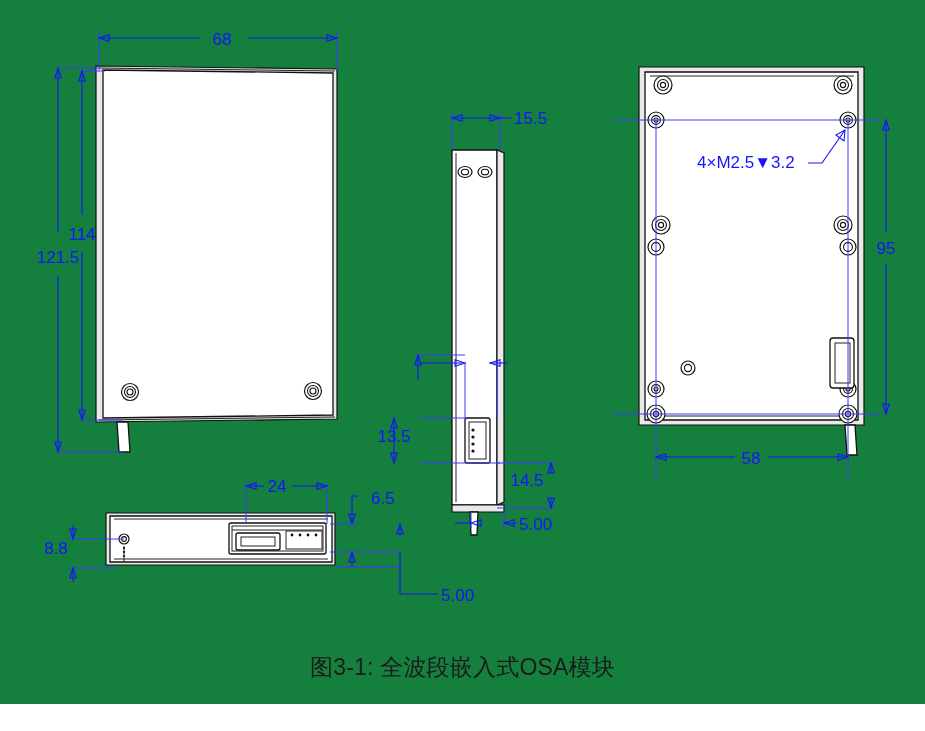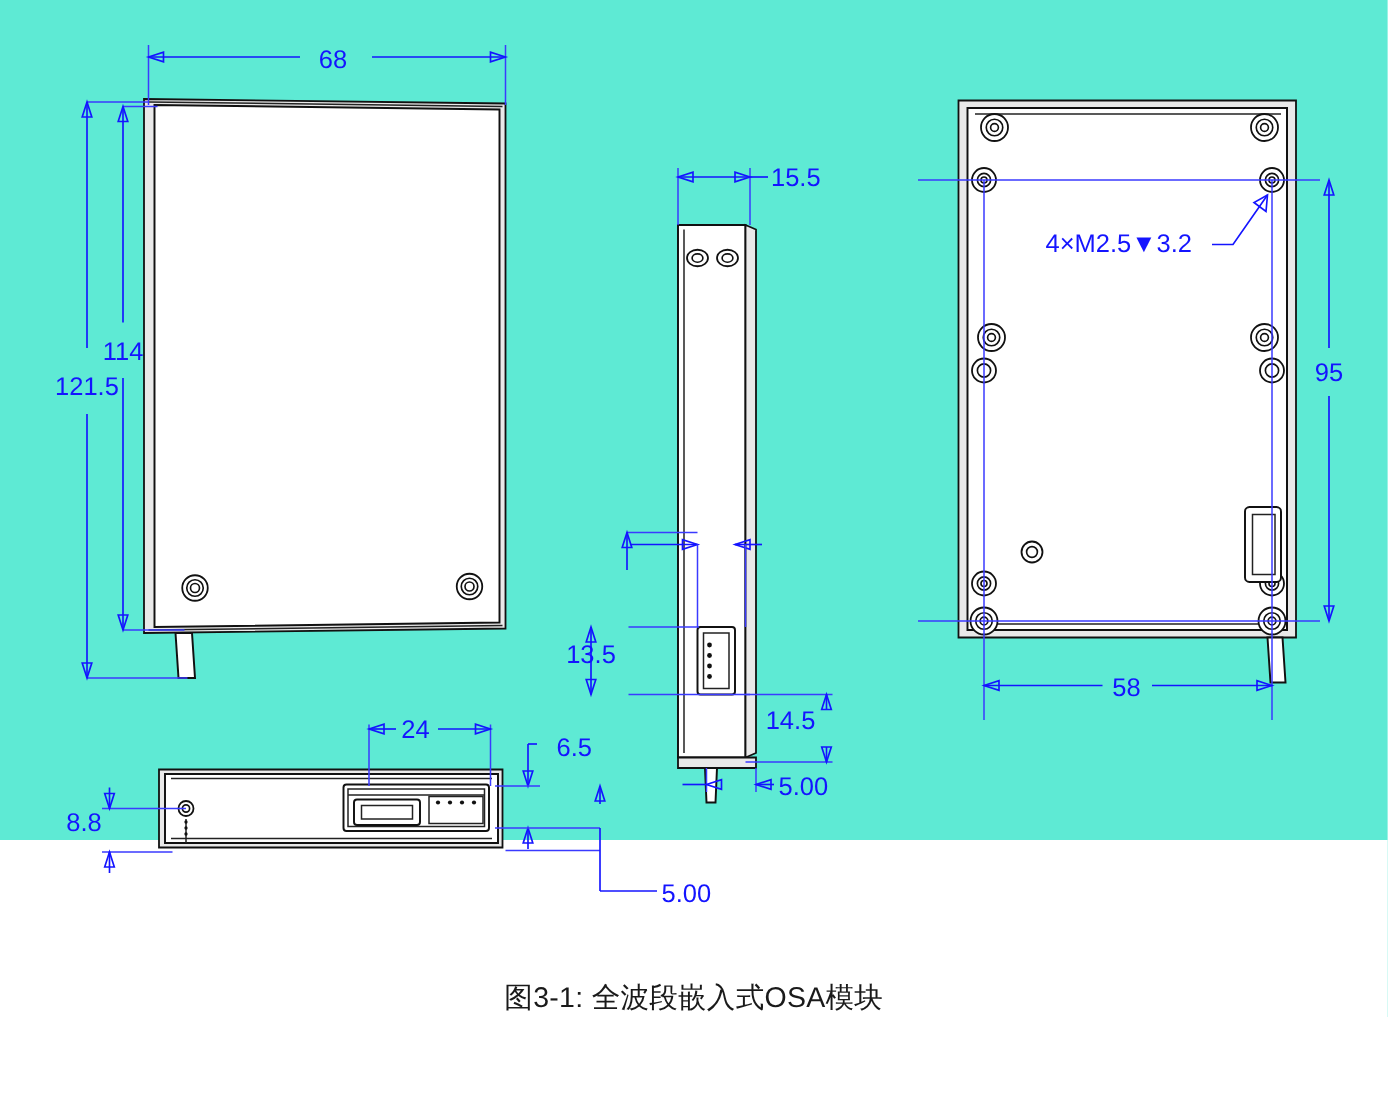"68" #drawing-root { background: #5eead4 -> #15803d; height: 560px -> 704px }
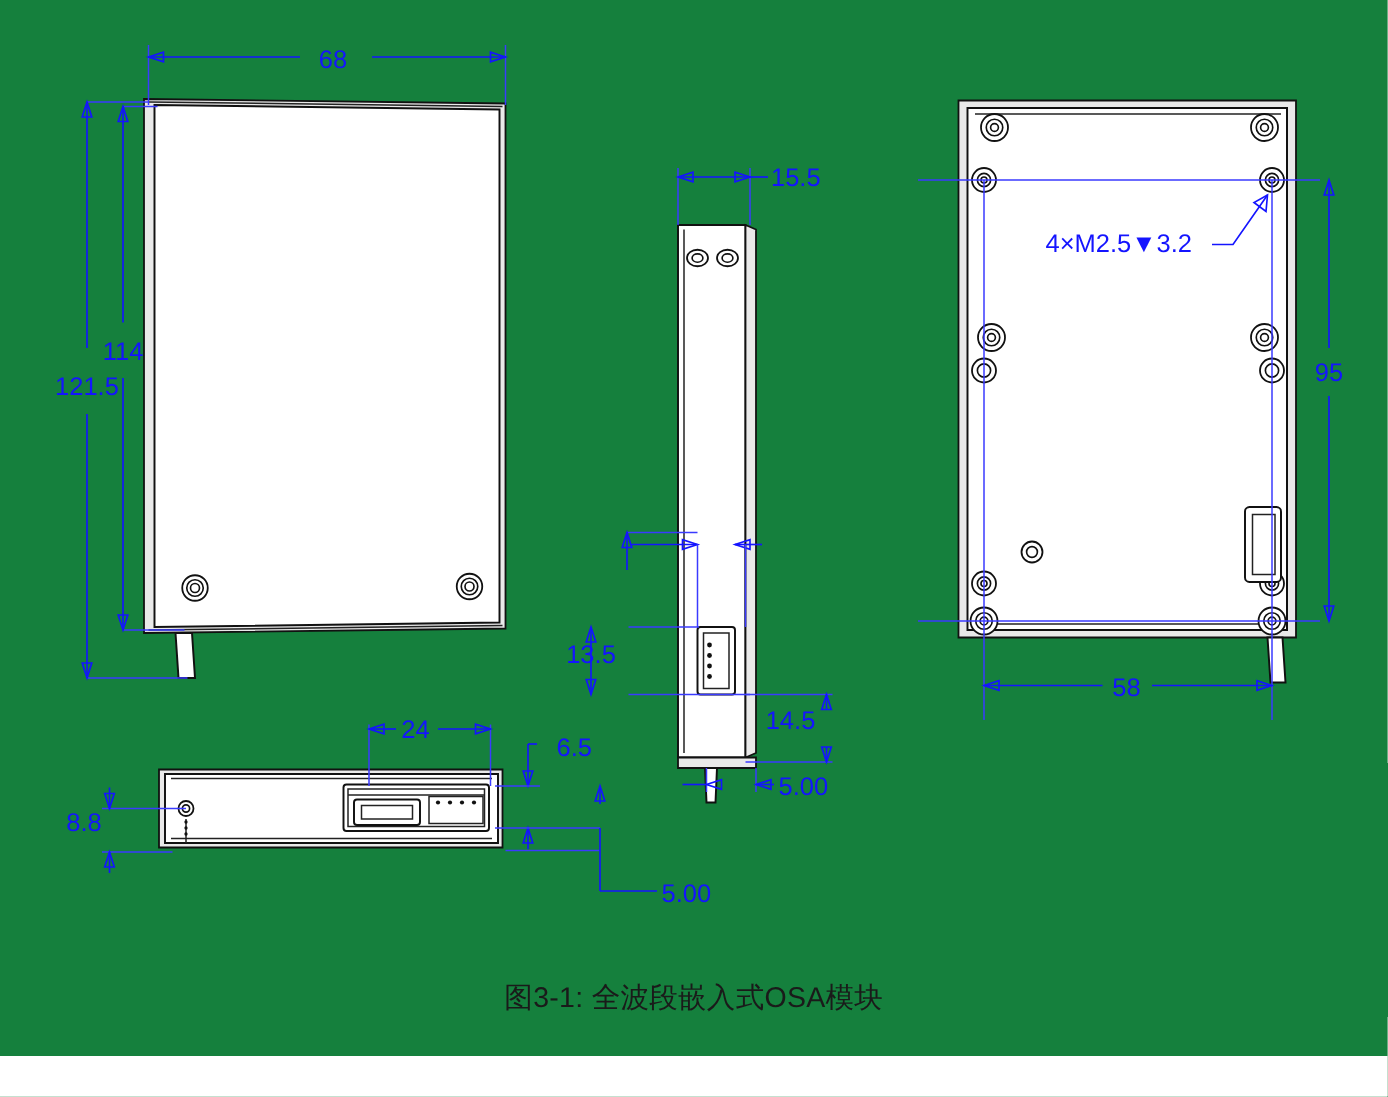"图3-1: 全波段嵌入式OSA模块" .caption { font-size: 19px -> 23px }
